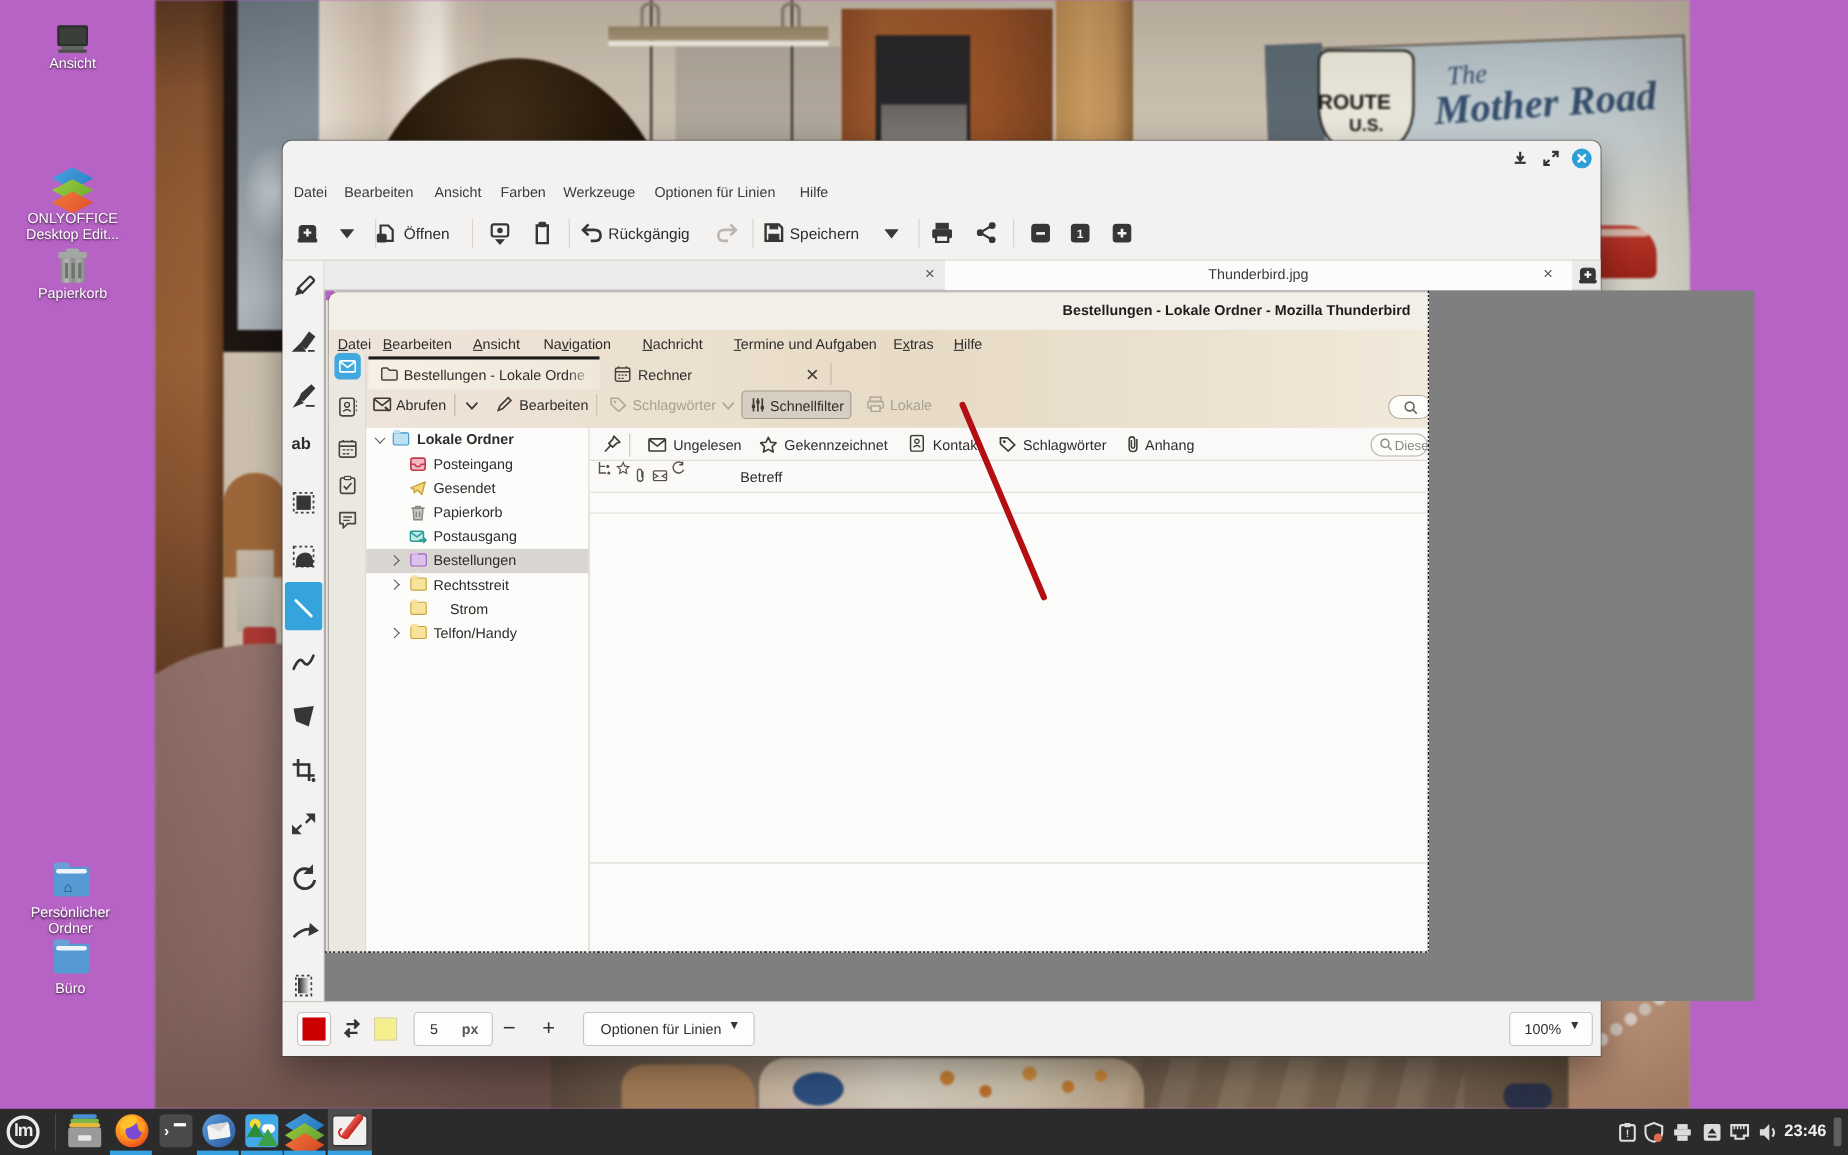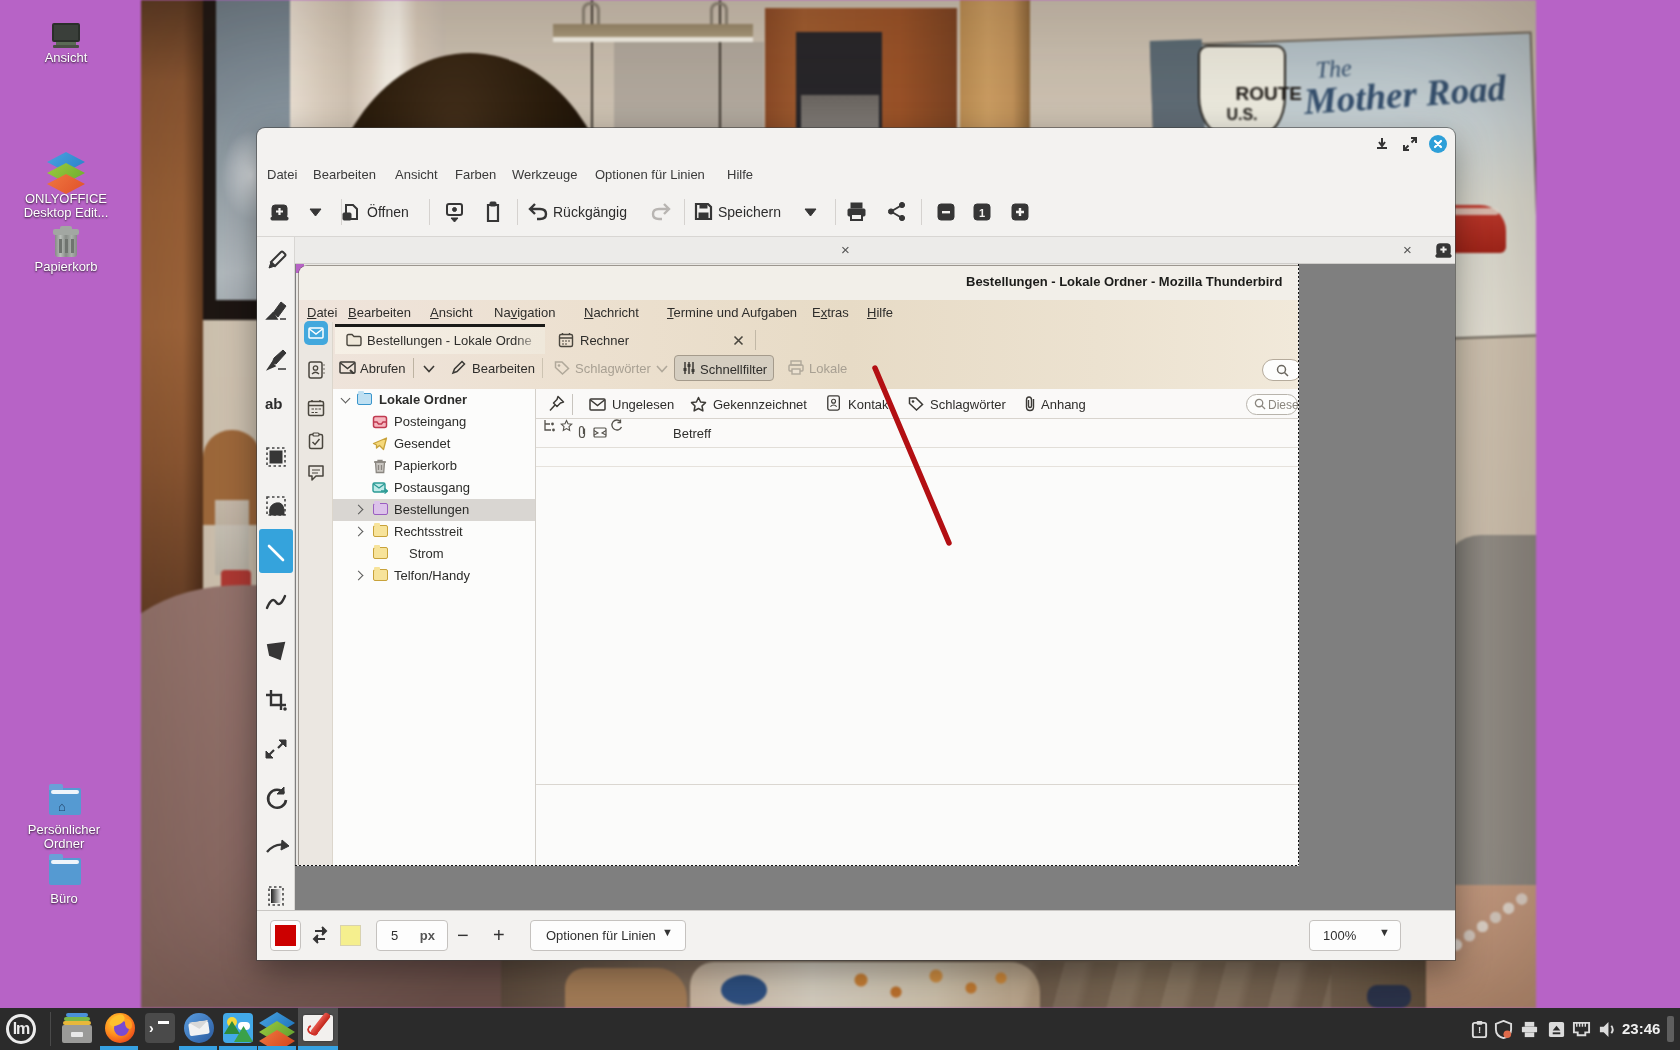"ROUTE" div.abs { text-align: right -> left }
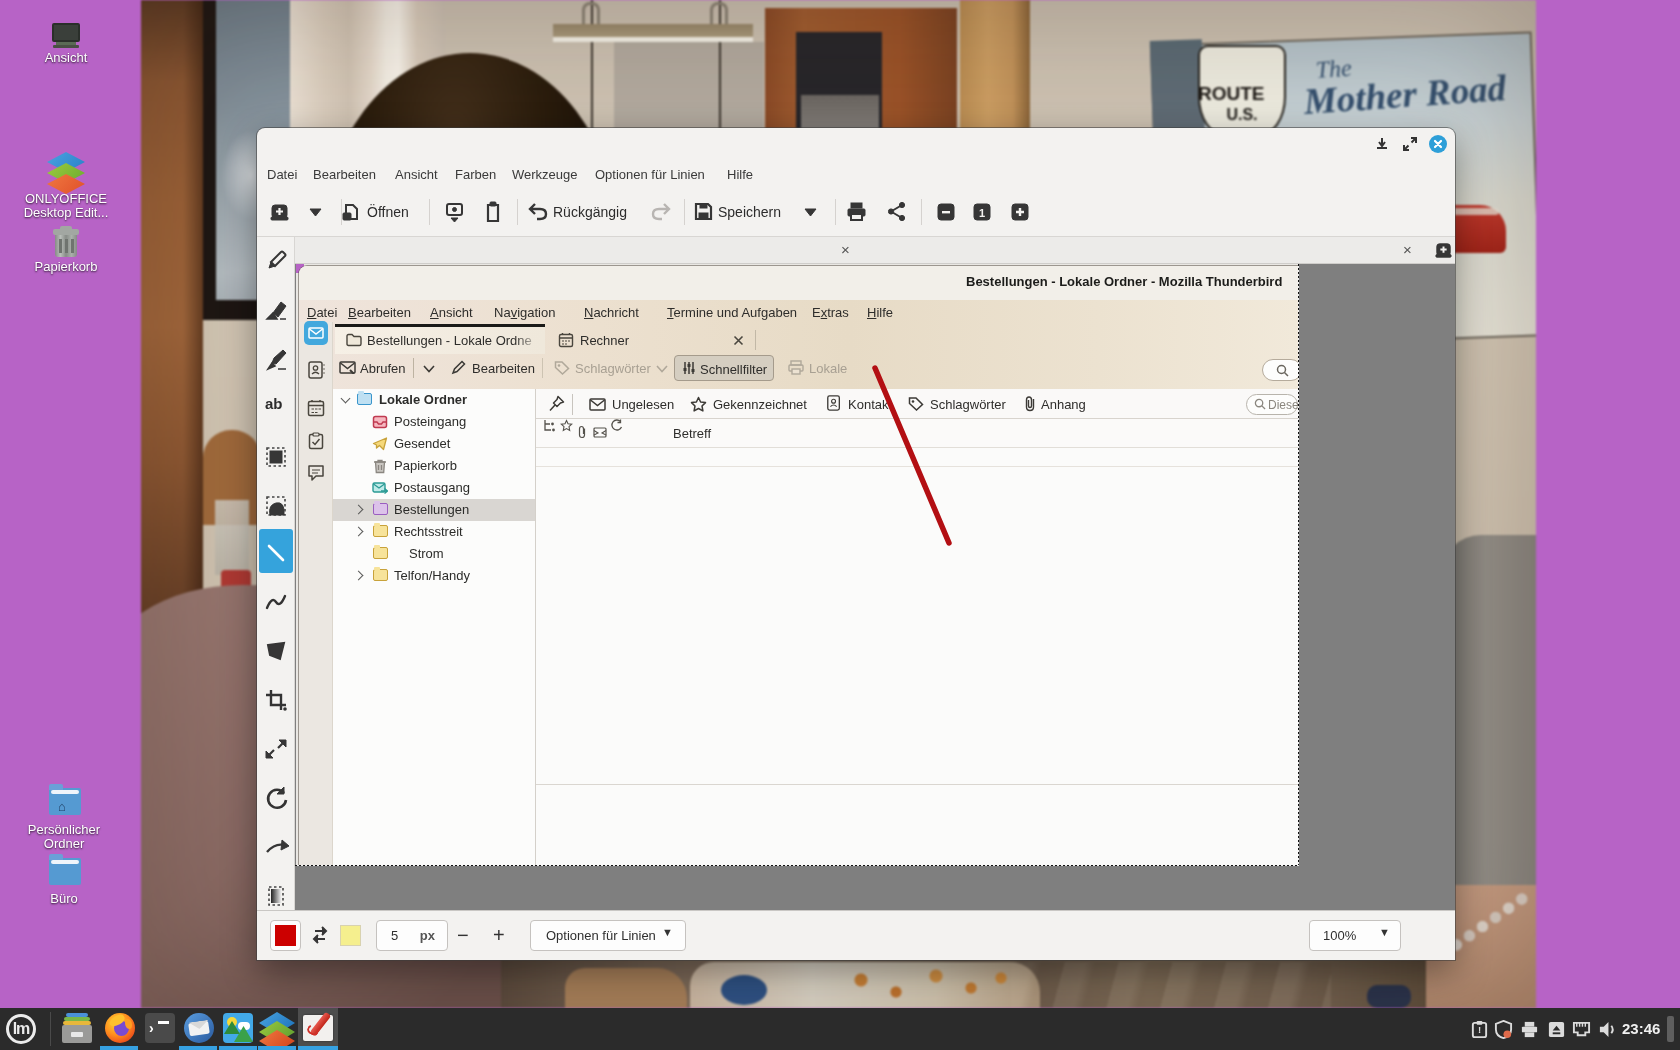"Thunderbird.jpg" div.abs { html: none -> <div>Thunderbird.jpg</div> }
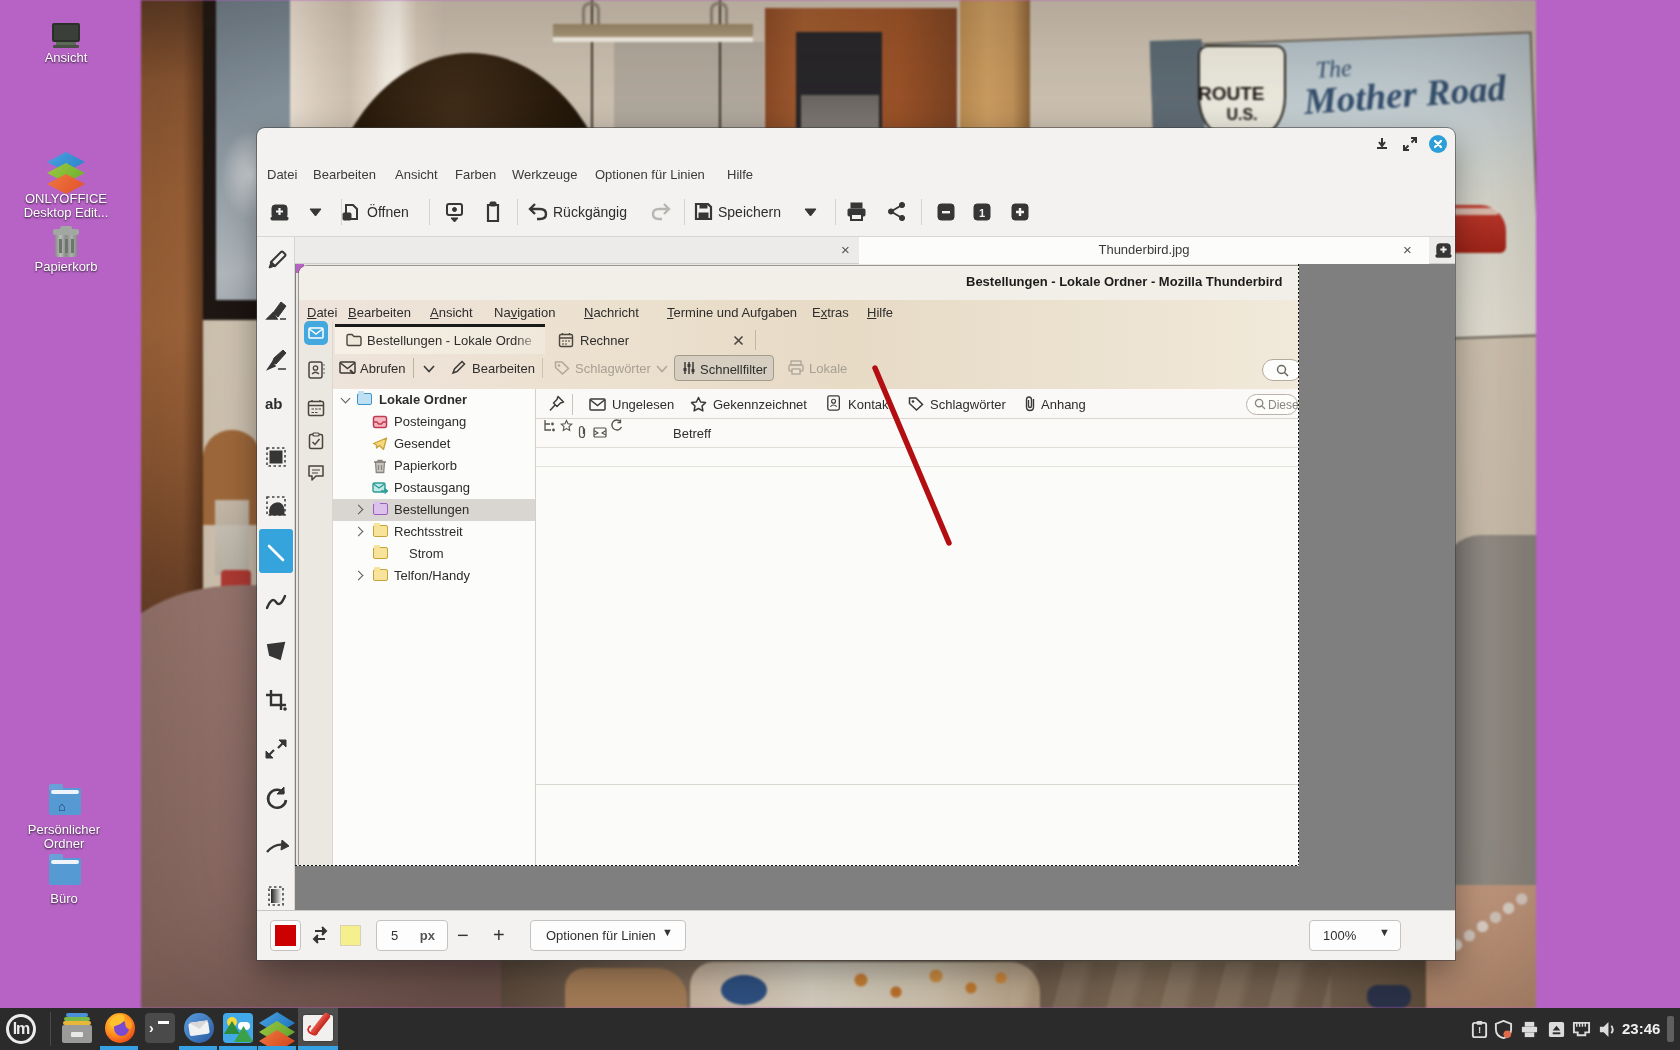"Bestellungen - Lokale Ordner -" #cnv { width: 1160px -> 1300px }
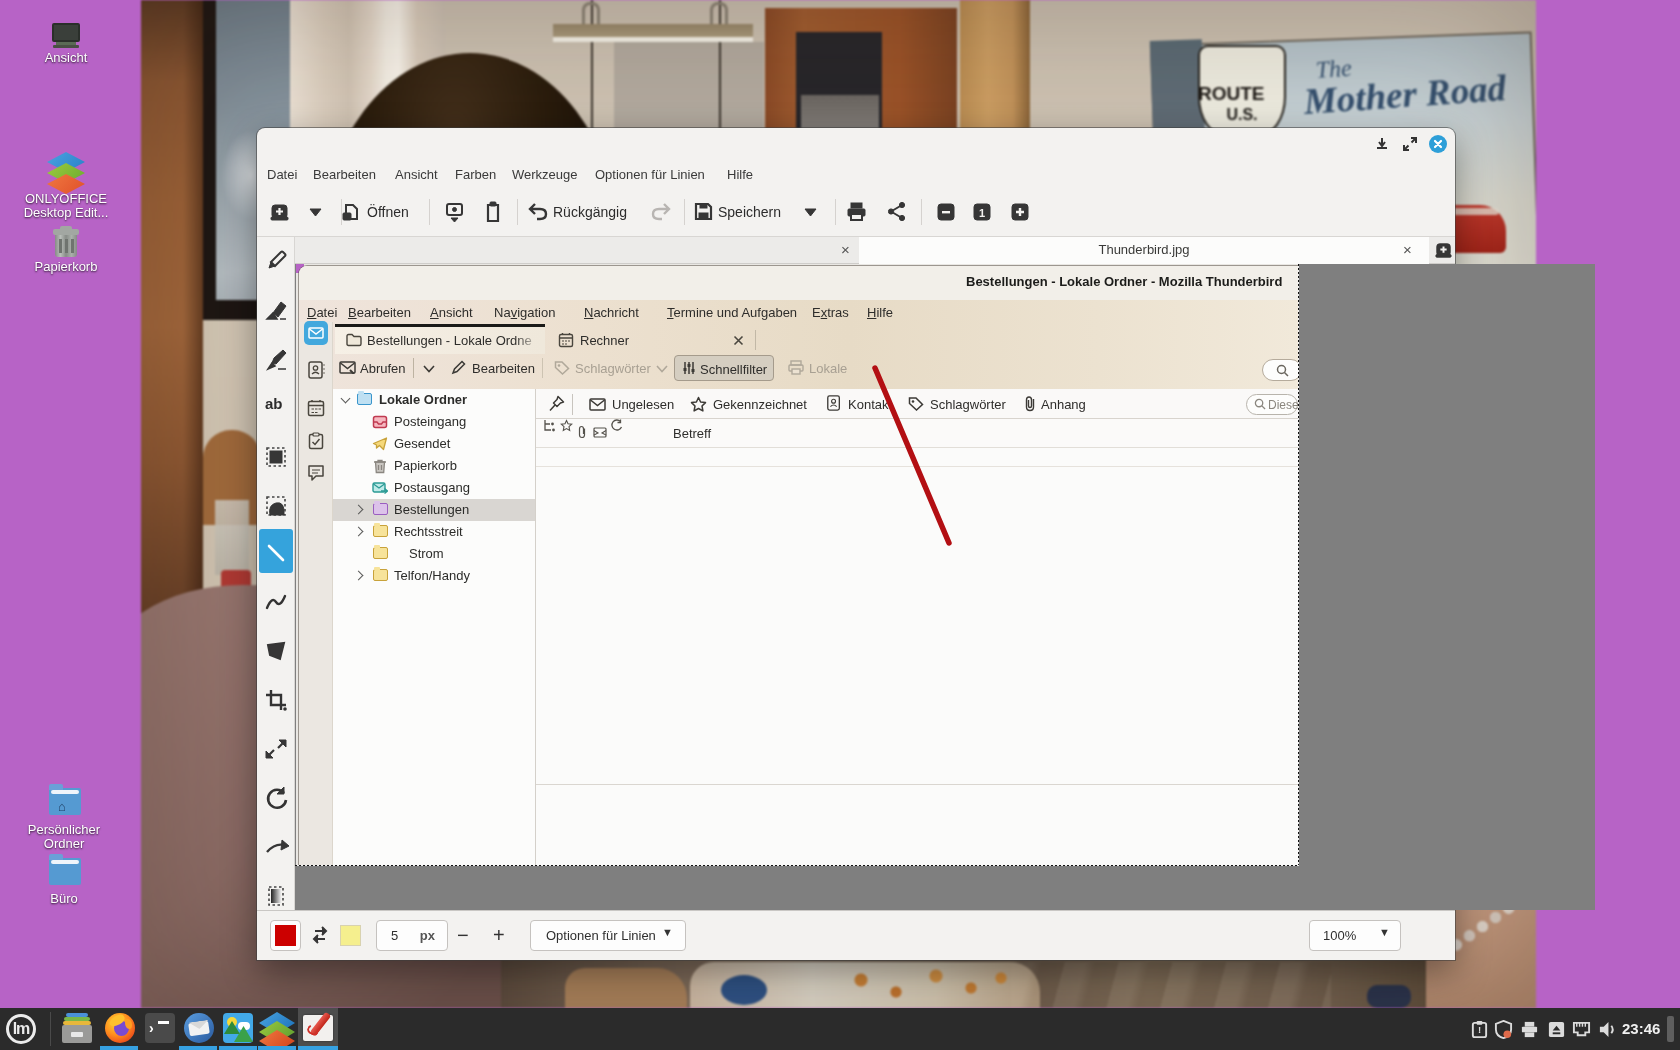"100%" div.bbtn { left: 1052px -> 1115px; width: 92px -> 76px }
